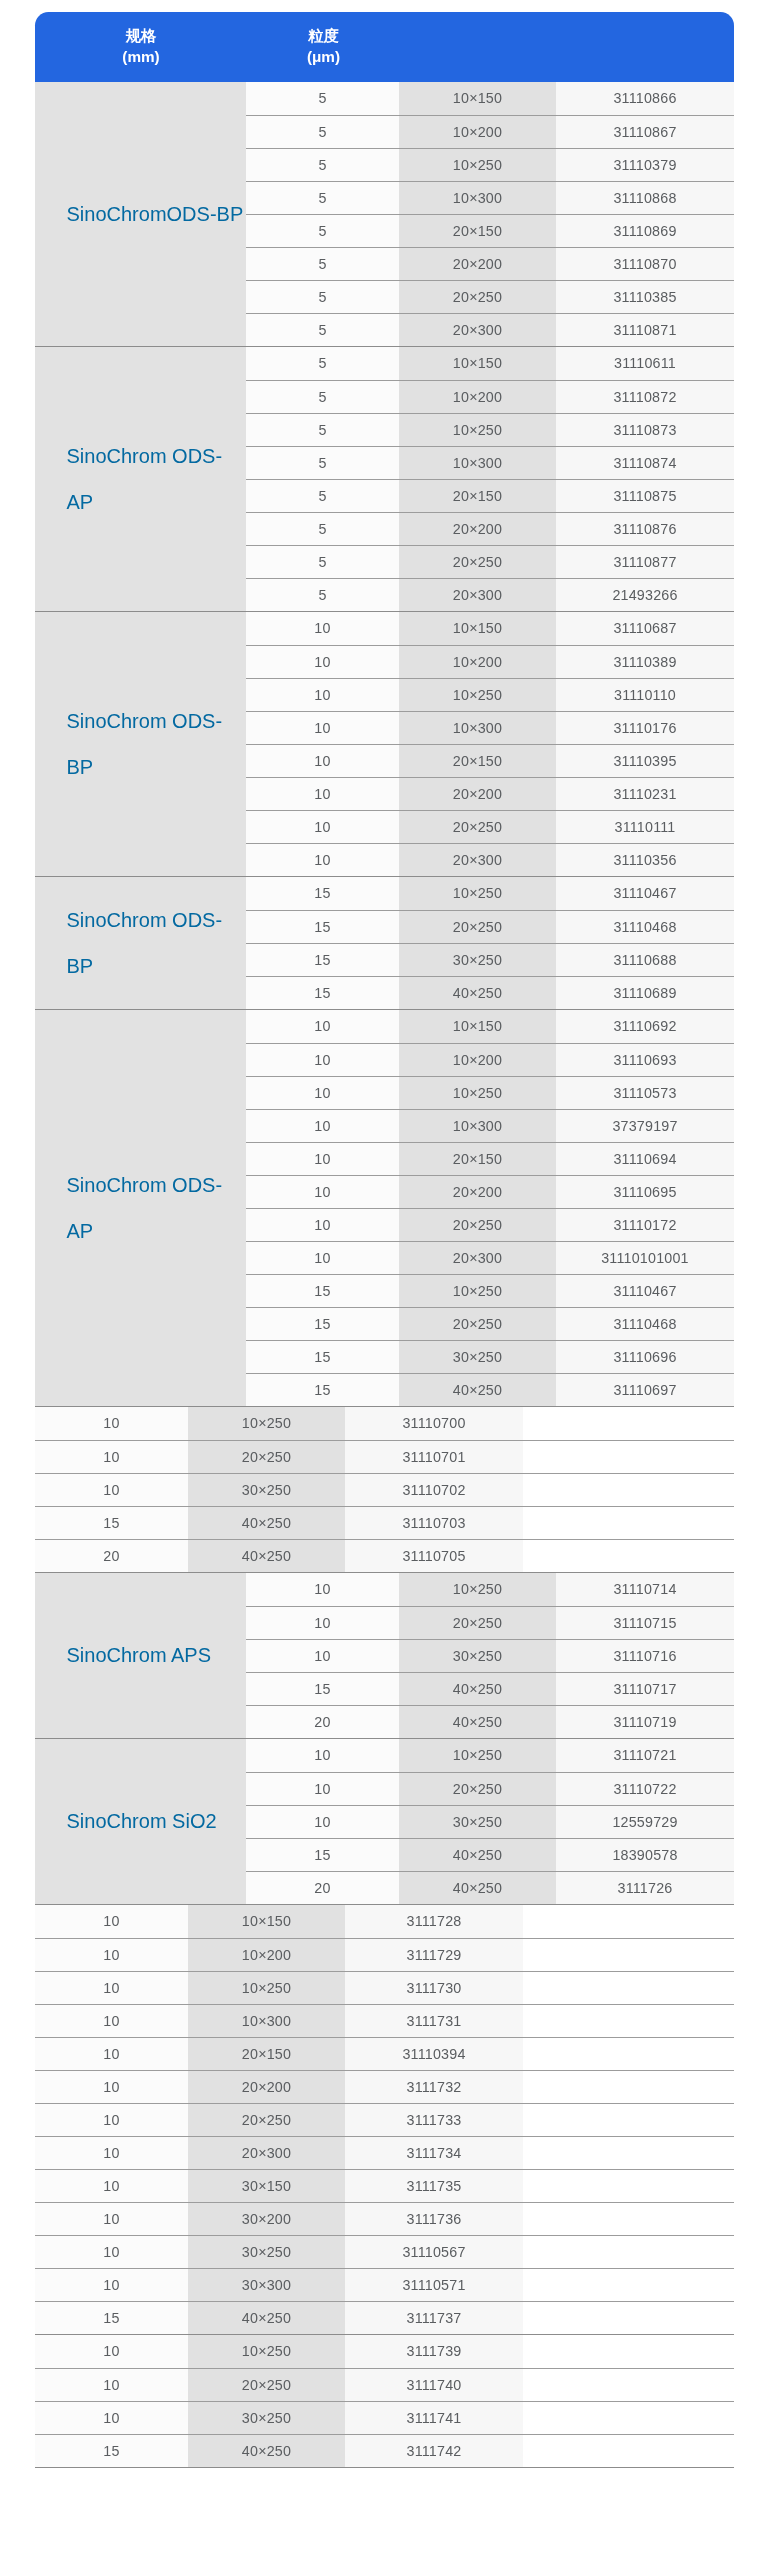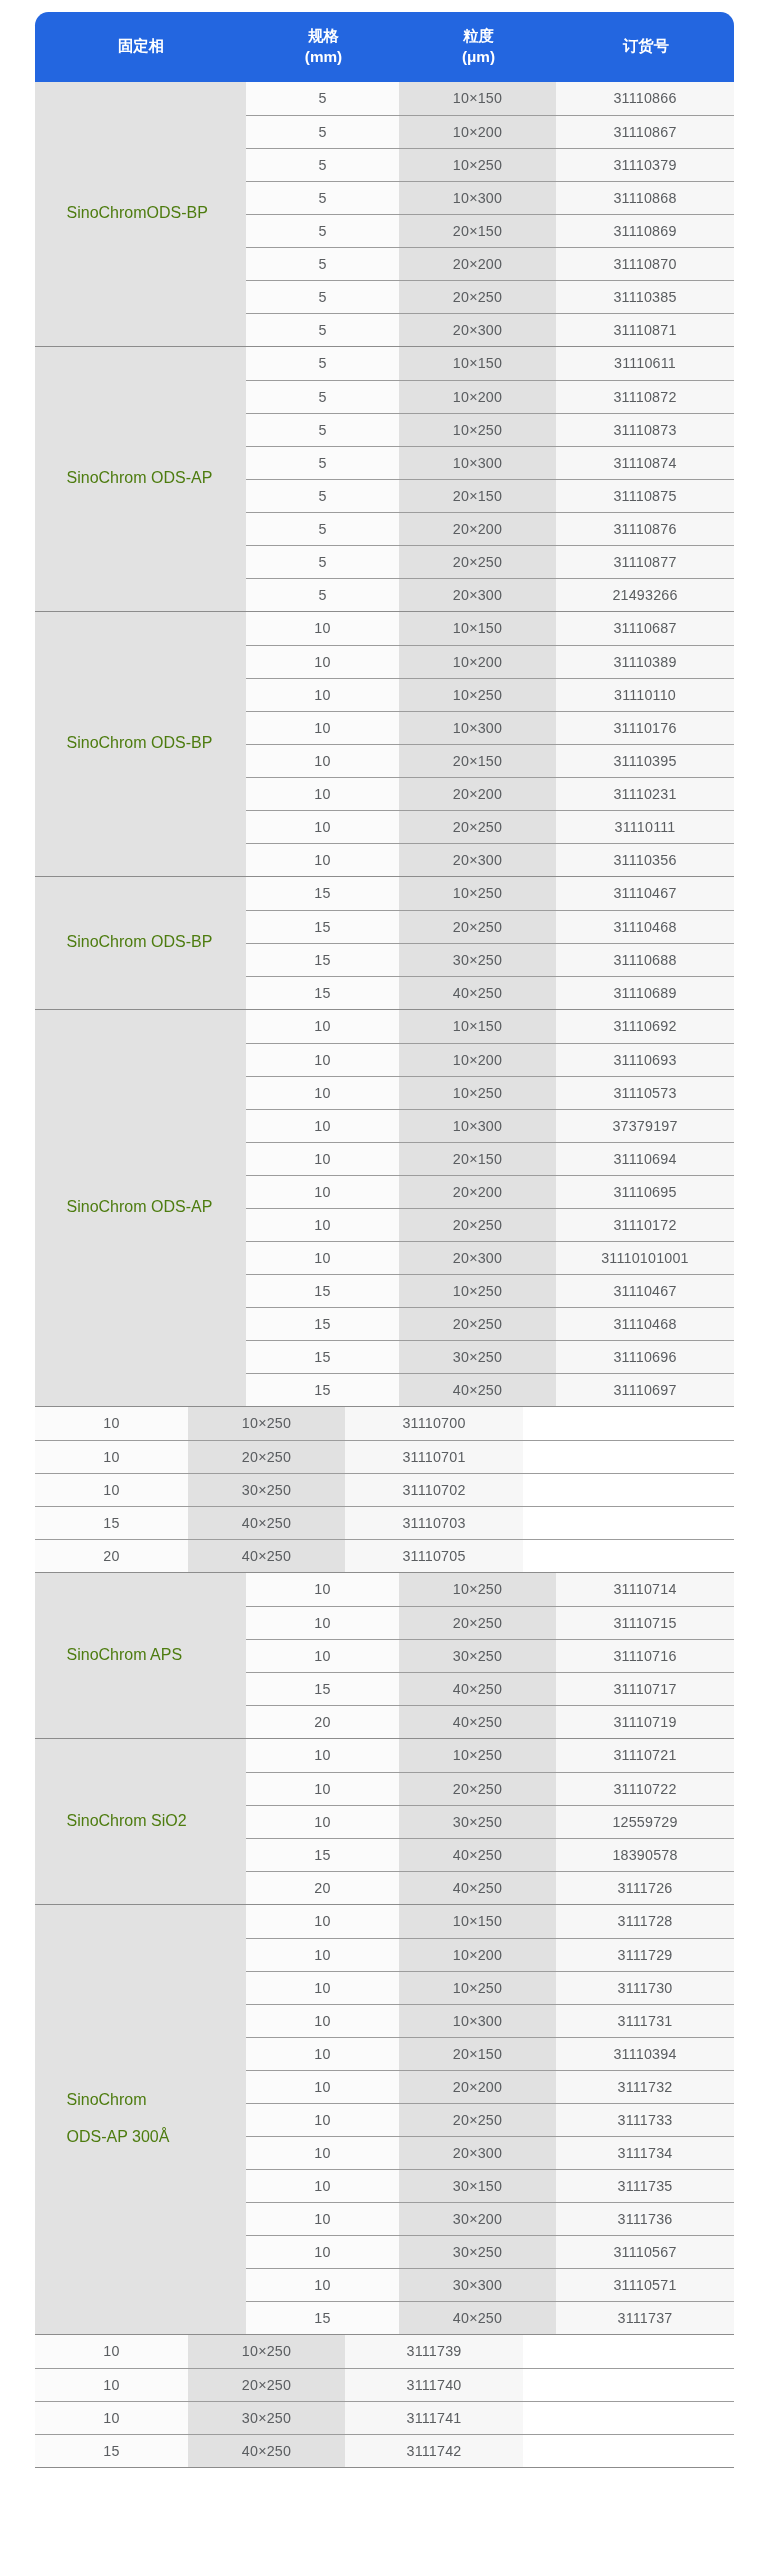"固定相" div.th { html: <div>固定相</div> -> none }
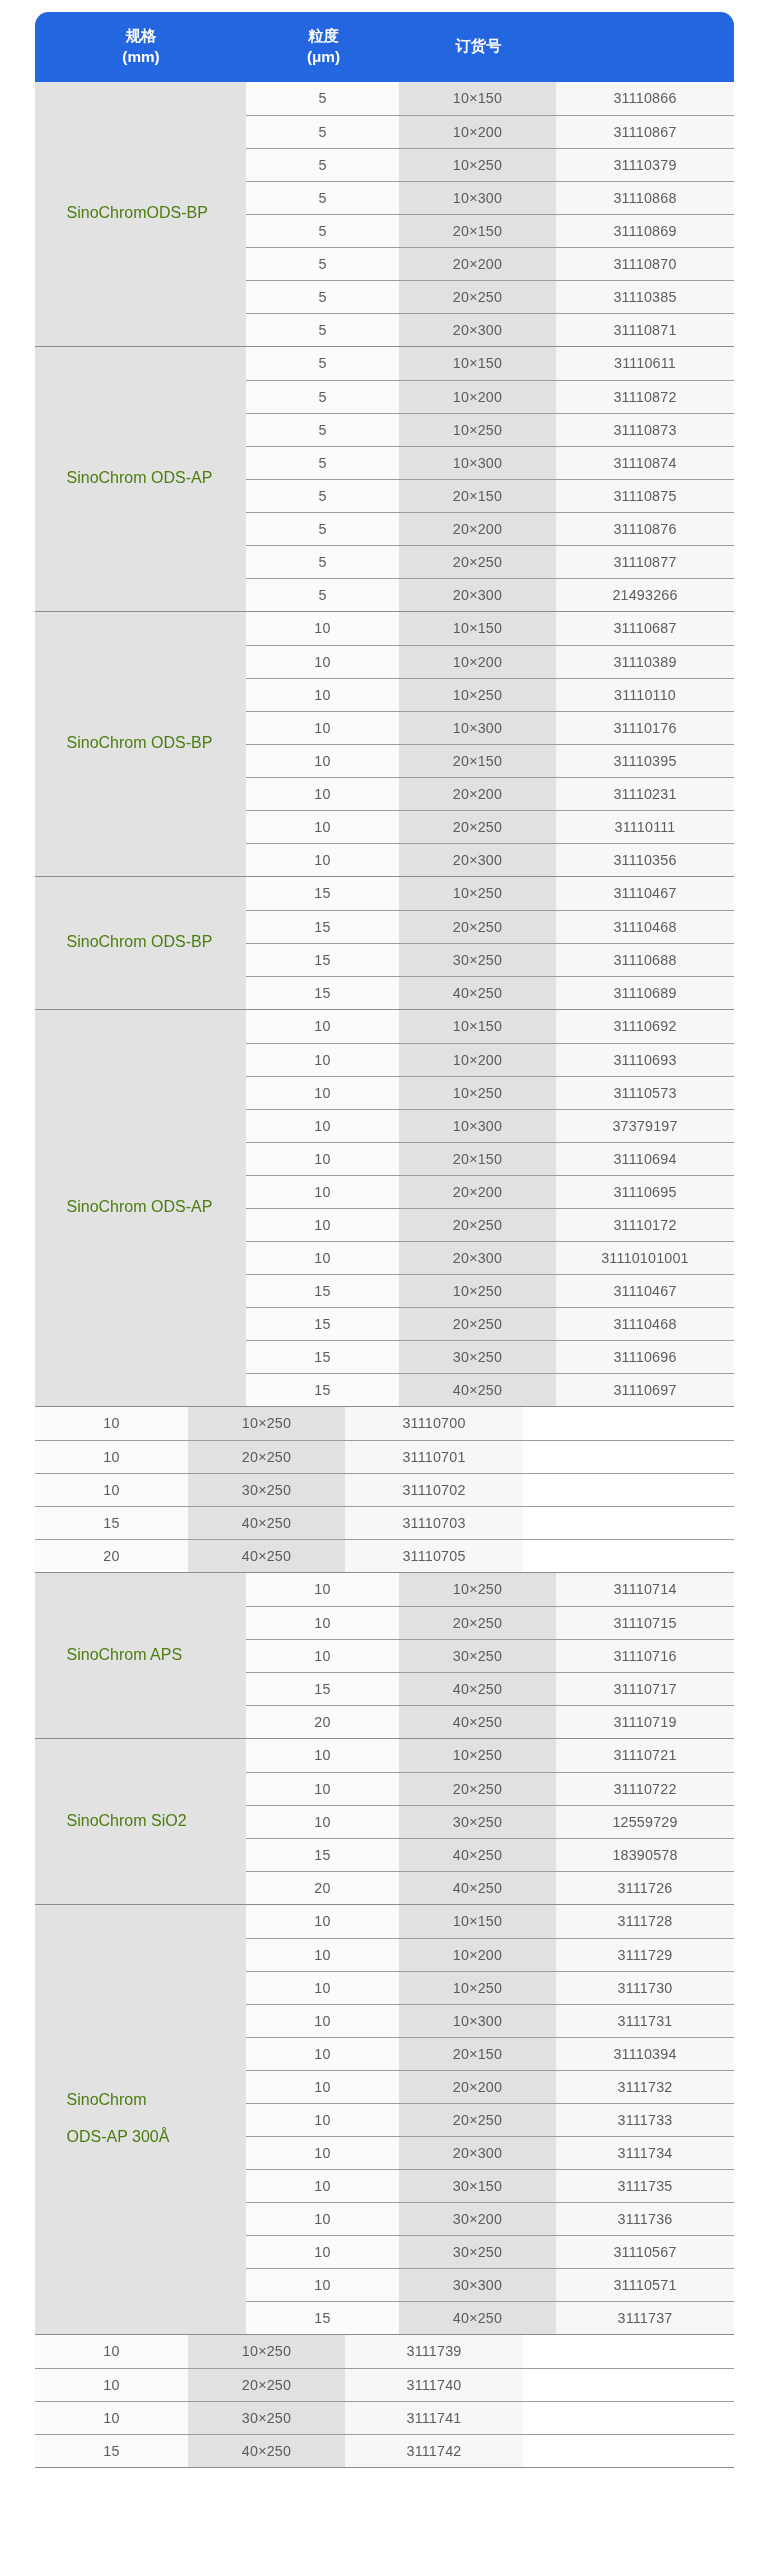"订货号" div.th { html: <div>订货号</div> -> none }
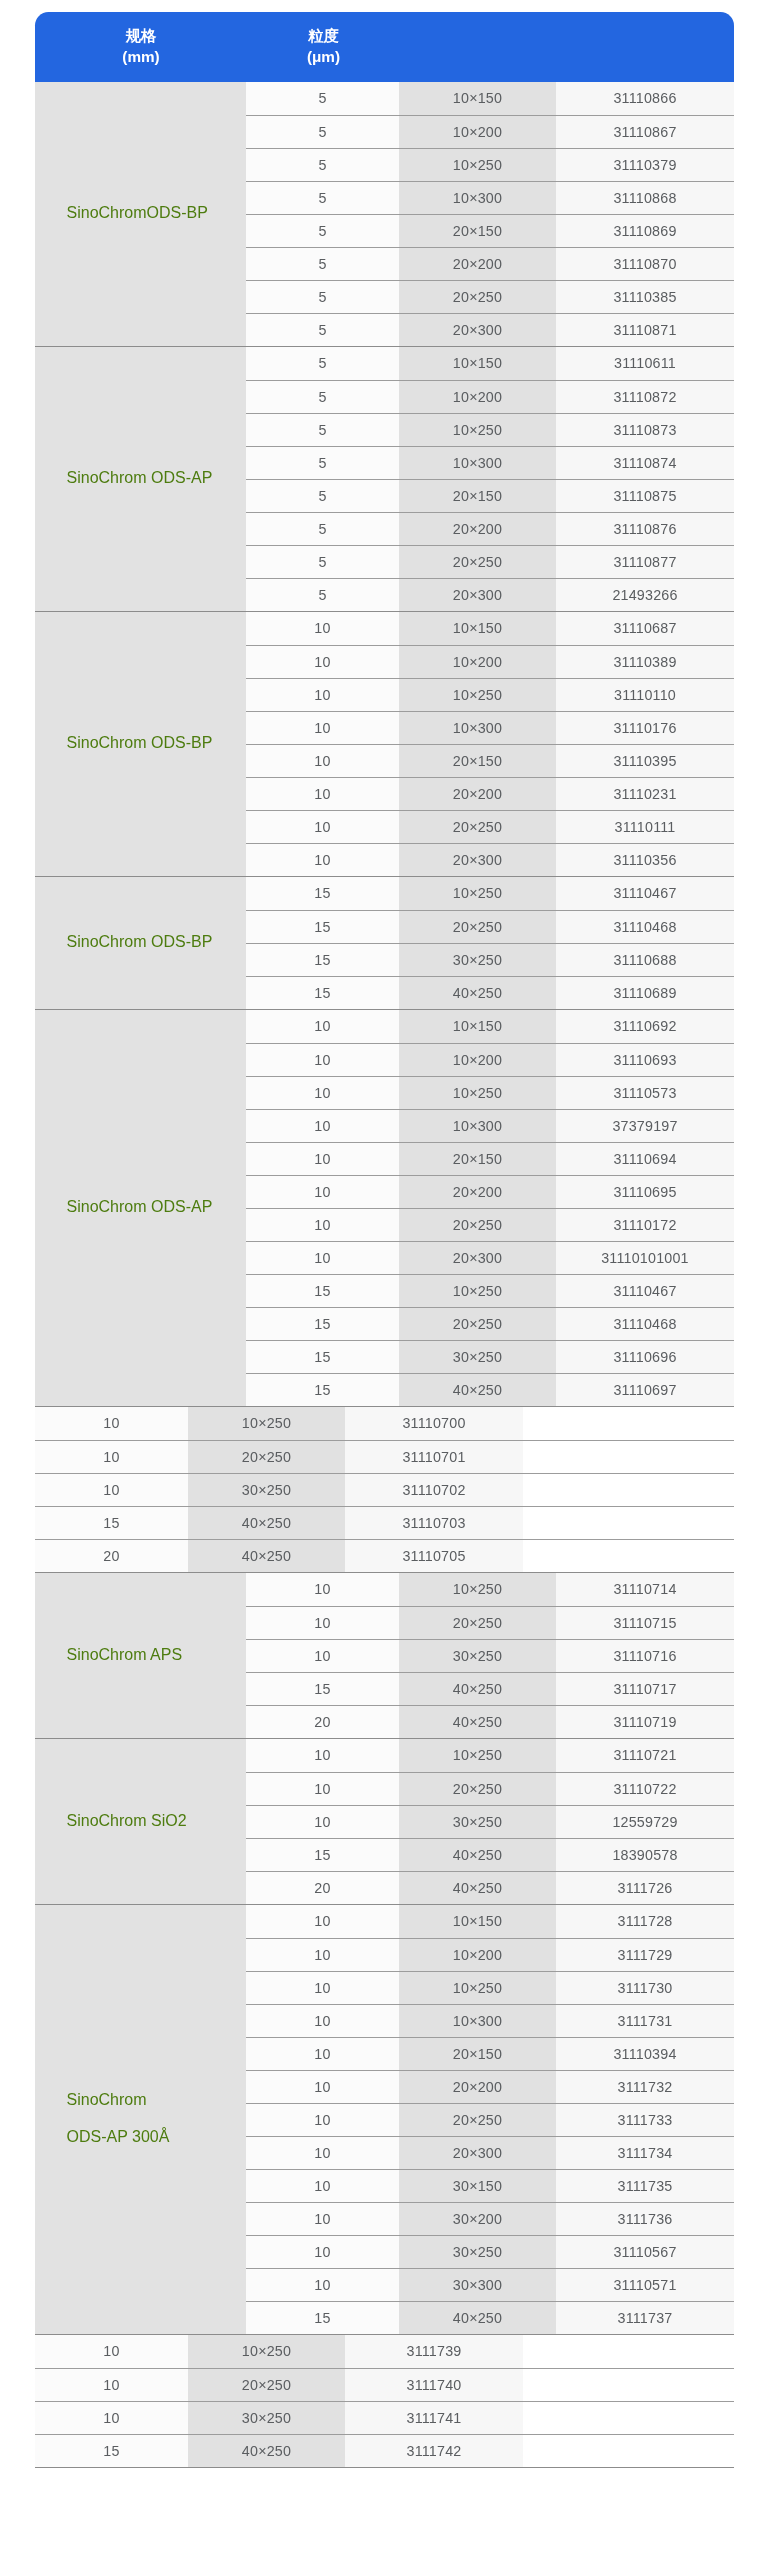"SinoChromODS-BP" .phase-cell { color: #4d7c0f -> #0369a1; font-size: 16px -> 20px }
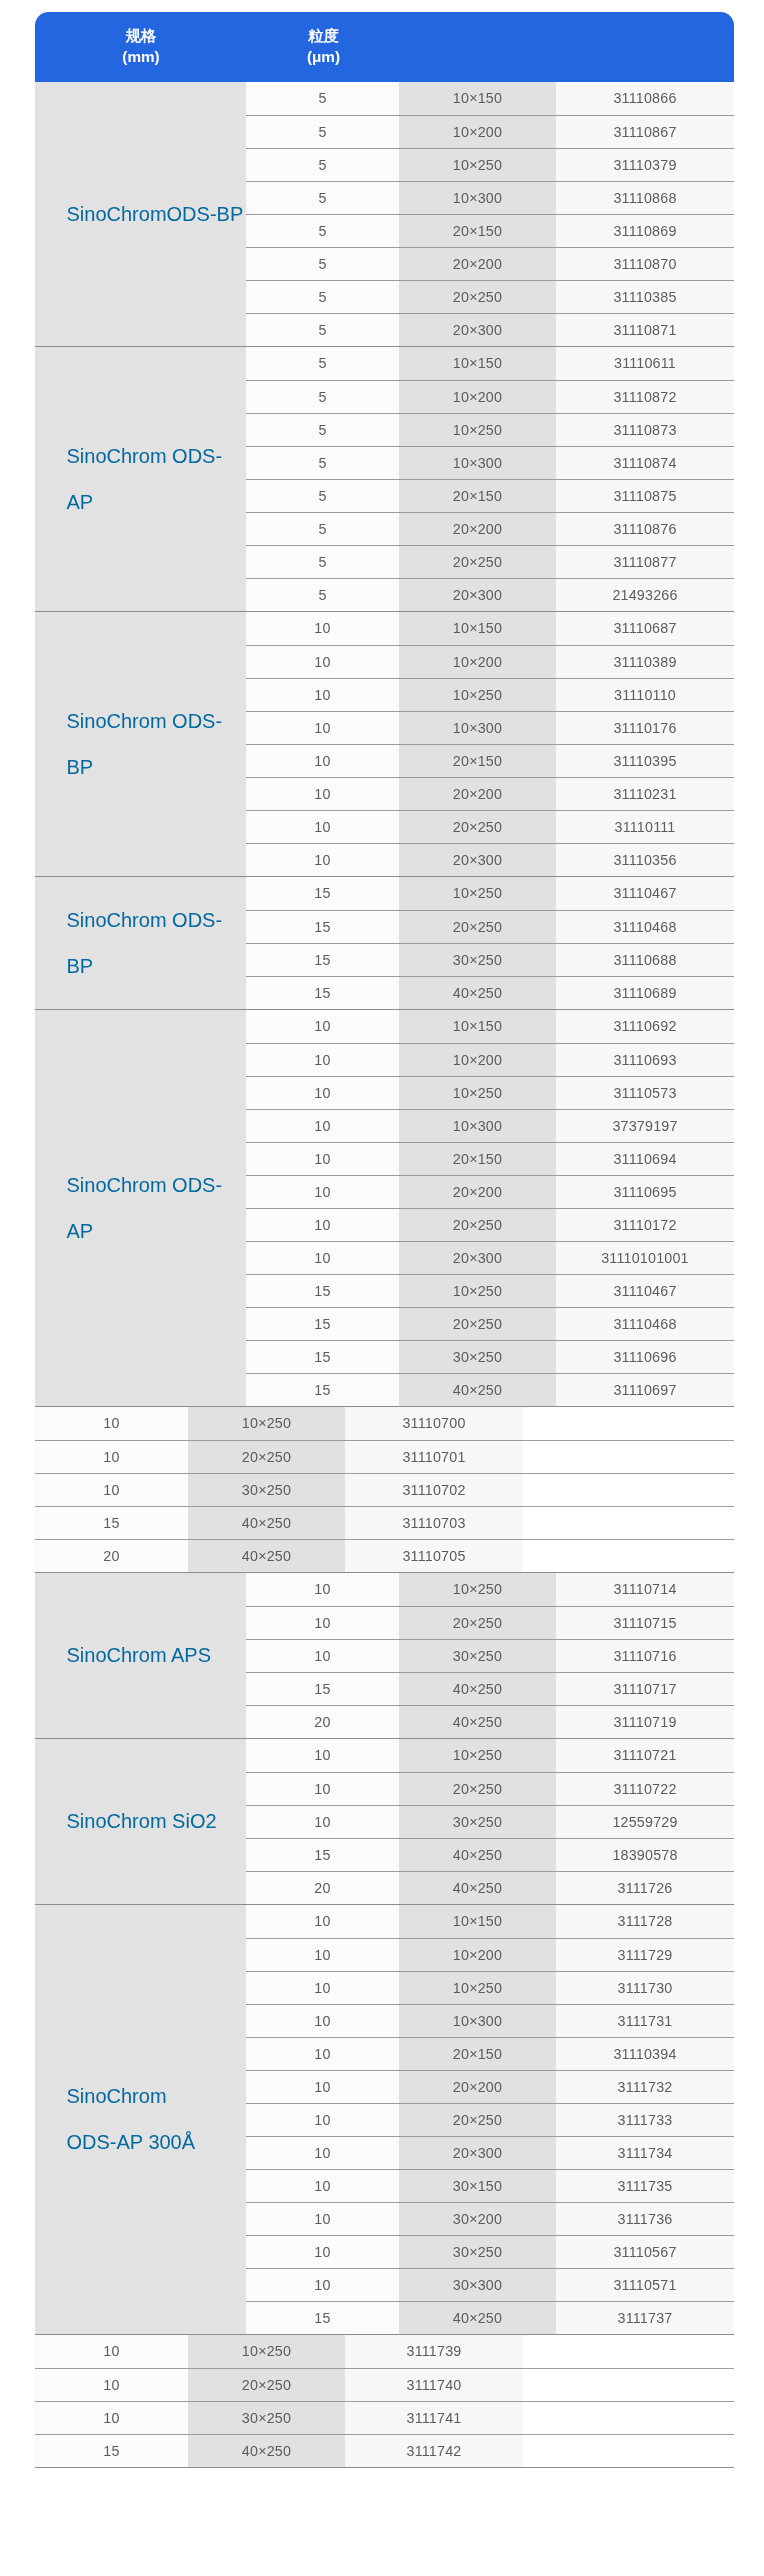"SinoChrom" div.phase-cell { html: <div>SinoChrom ODS-AP 300Å</div> -> none }
